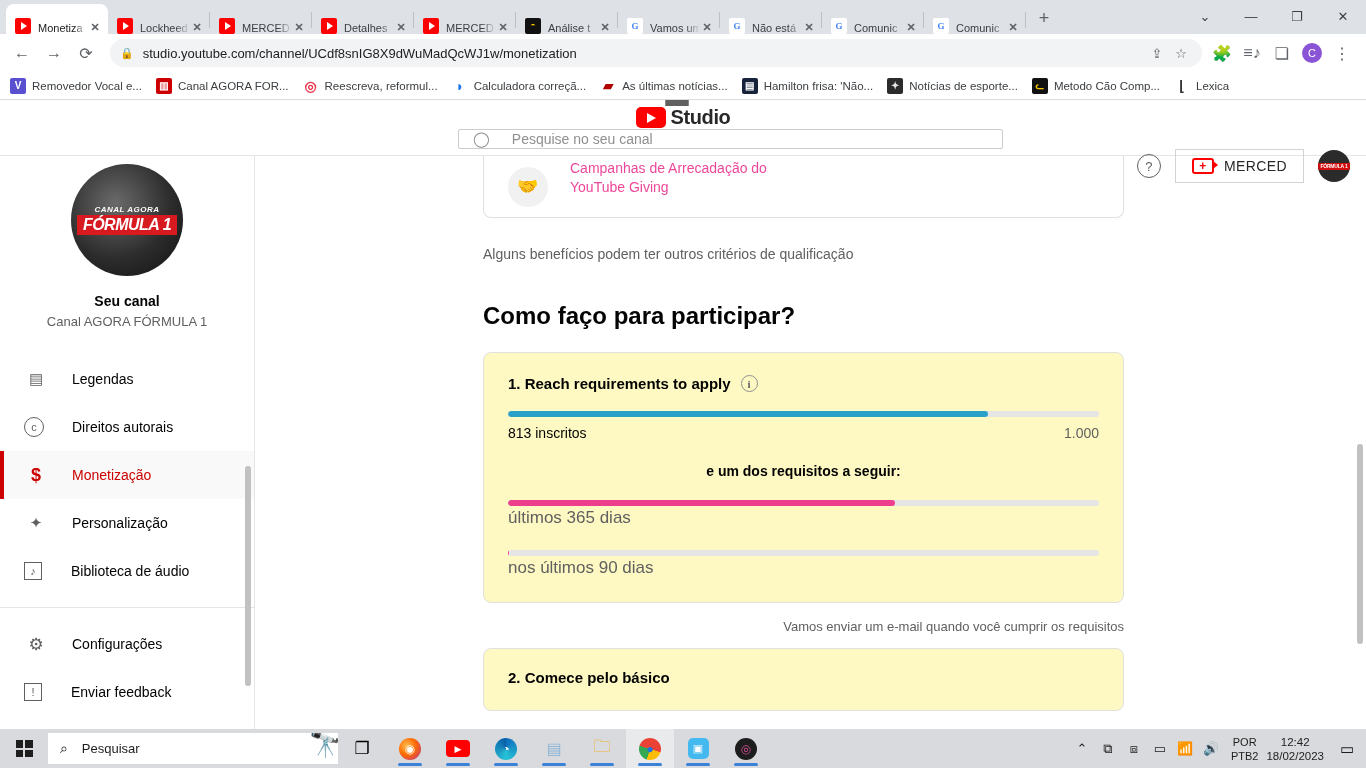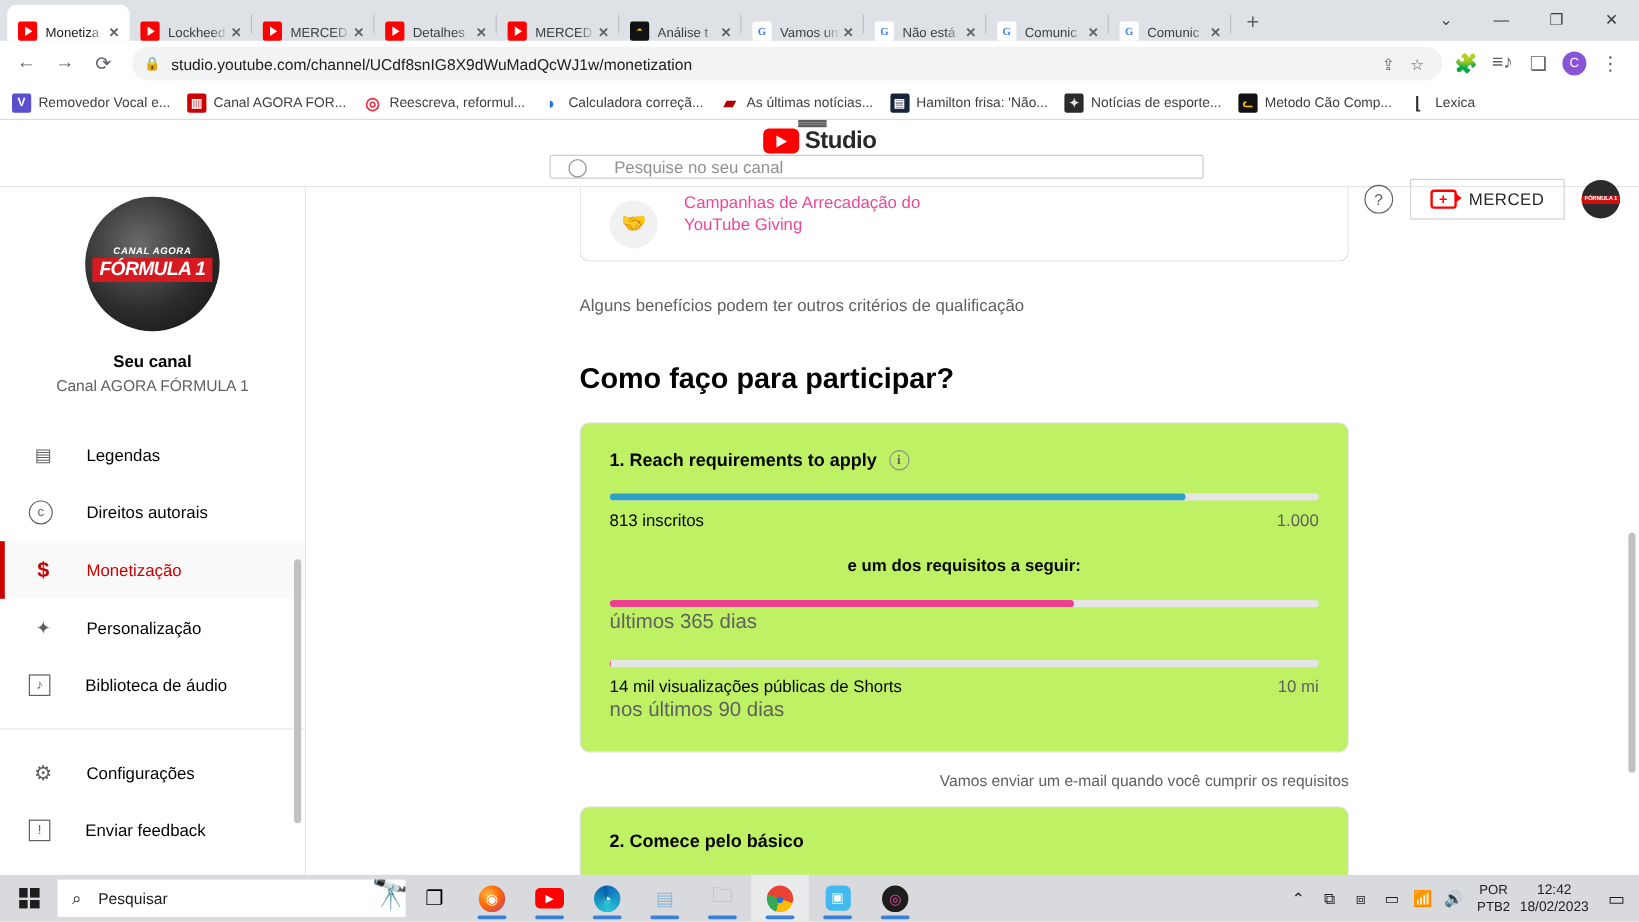"1. Reach requirements to apply" .card { background: #bef264 -> #fef9c3 }
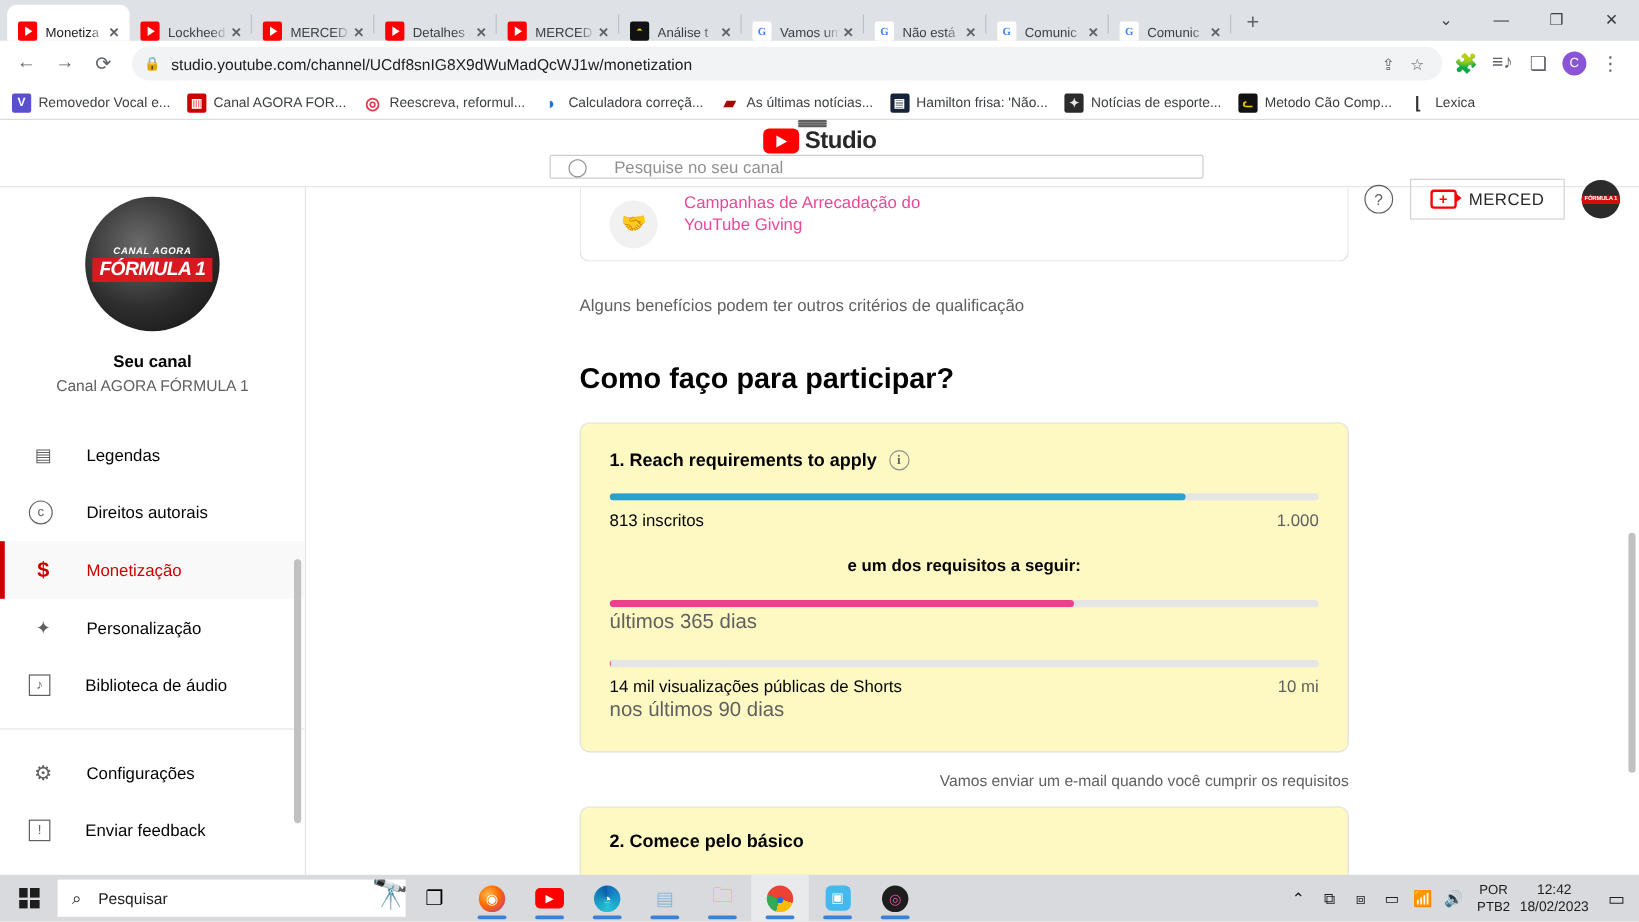"14 mil visualizações públicas de" div.barlabels { html: <div> <span>14 mil visualizações públicas de Shorts</span> <span>10 mi</span> </div> -> none }
